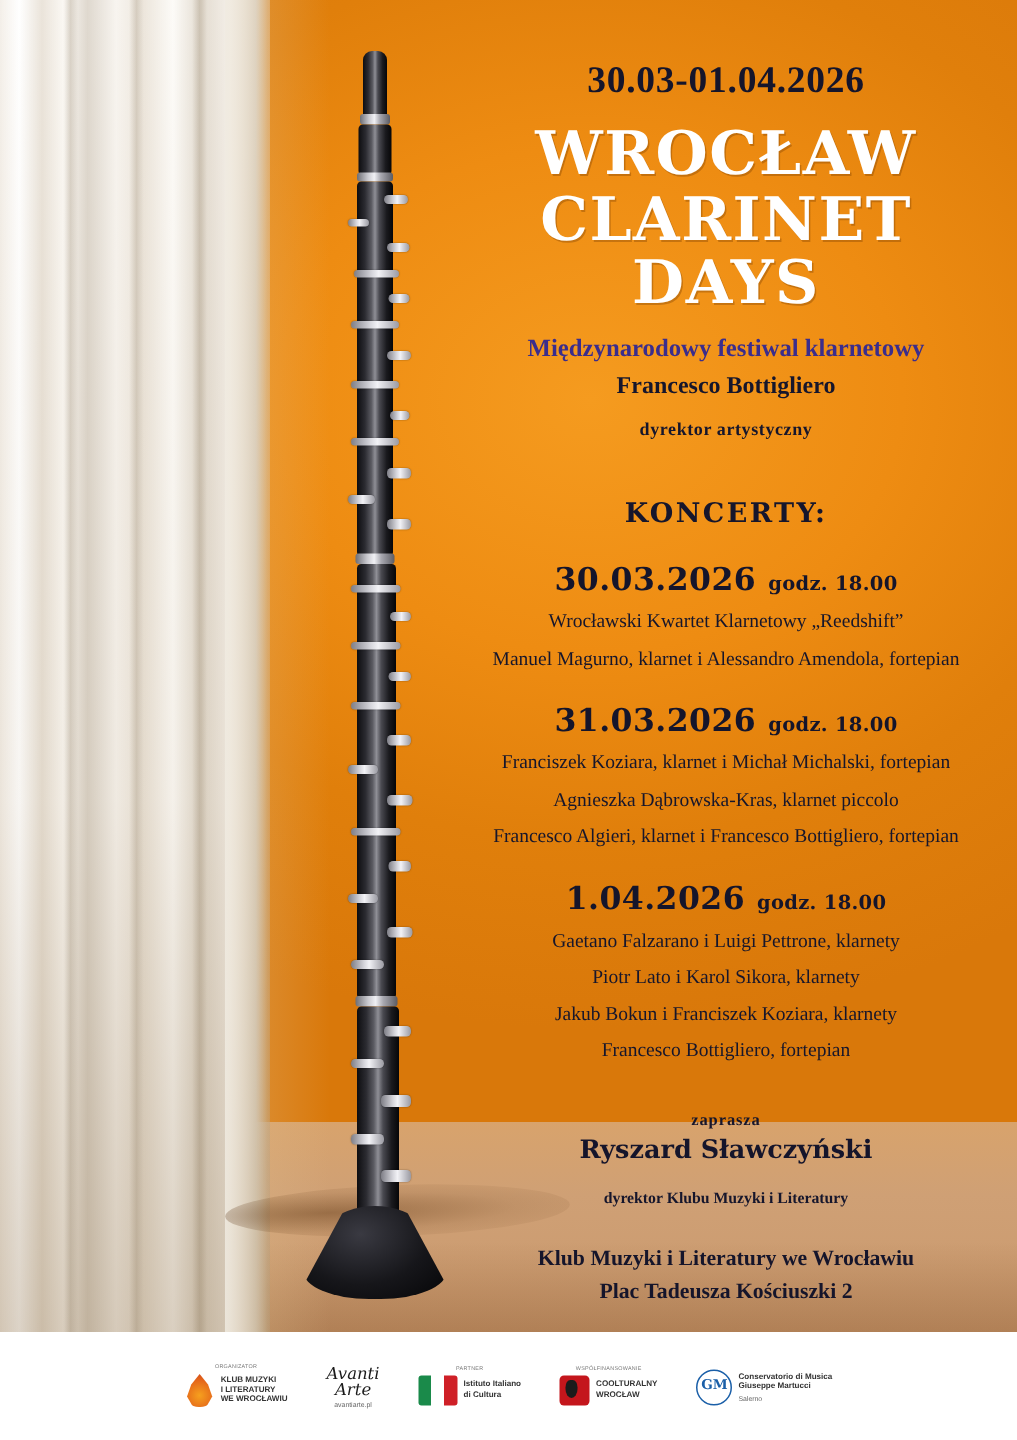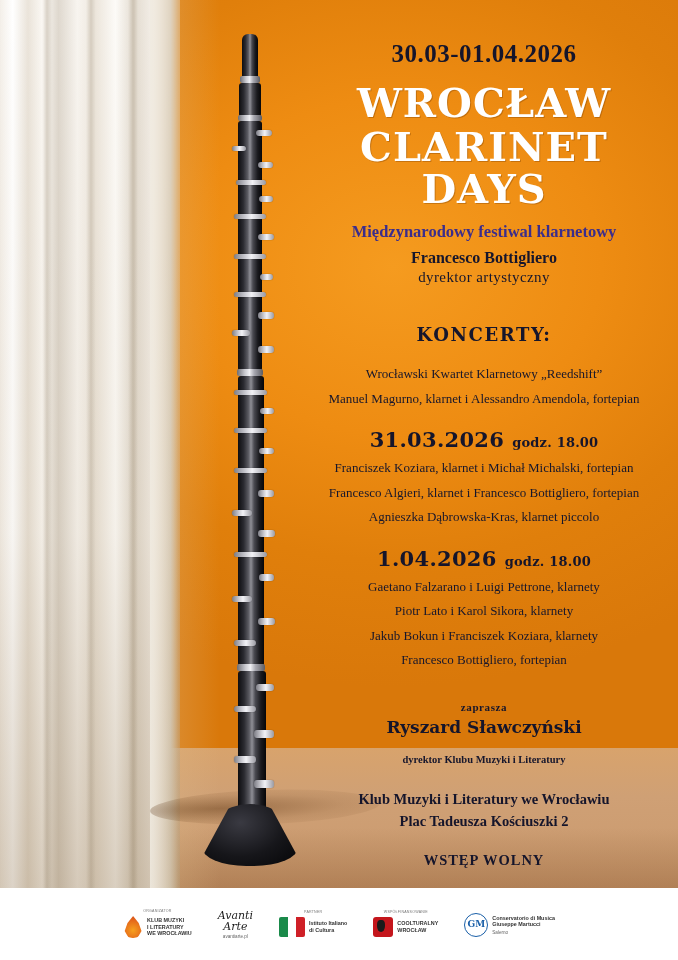"dyrektor artystyczny" .artdir-role { font-size: 15px -> 12px; font-weight: normal -> bold; margin-top: 2px -> 12px }
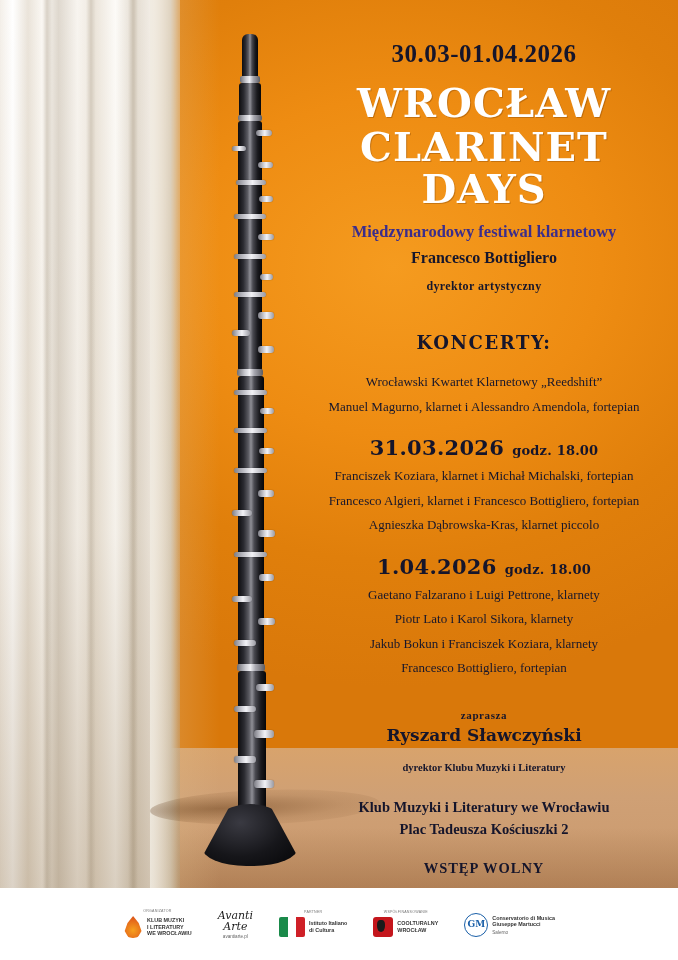"30.03.2026 godz. 18.00" div.concert-date-line { html: none -> <div> <span>30.03.2026</span><span>godz. 18.00</span> </div> }
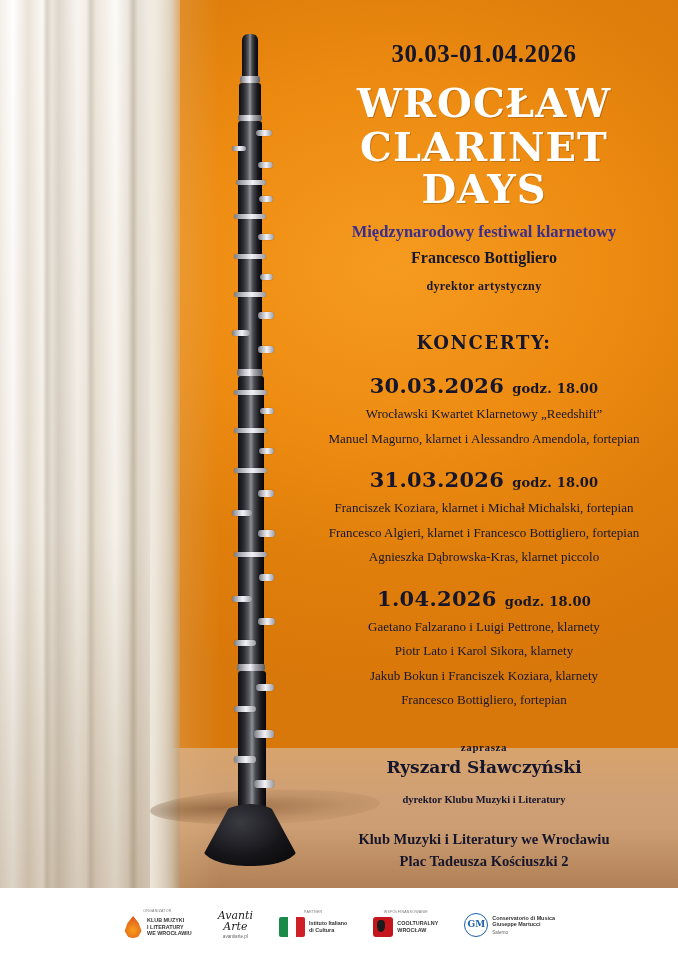"Francesco Algieri, klarnet i Francesco" div.performer { order: before "Agnieszka Dąbrowska-Kras, klarnet" -> after "Agnieszka Dąbrowska-Kras, klarnet" }
